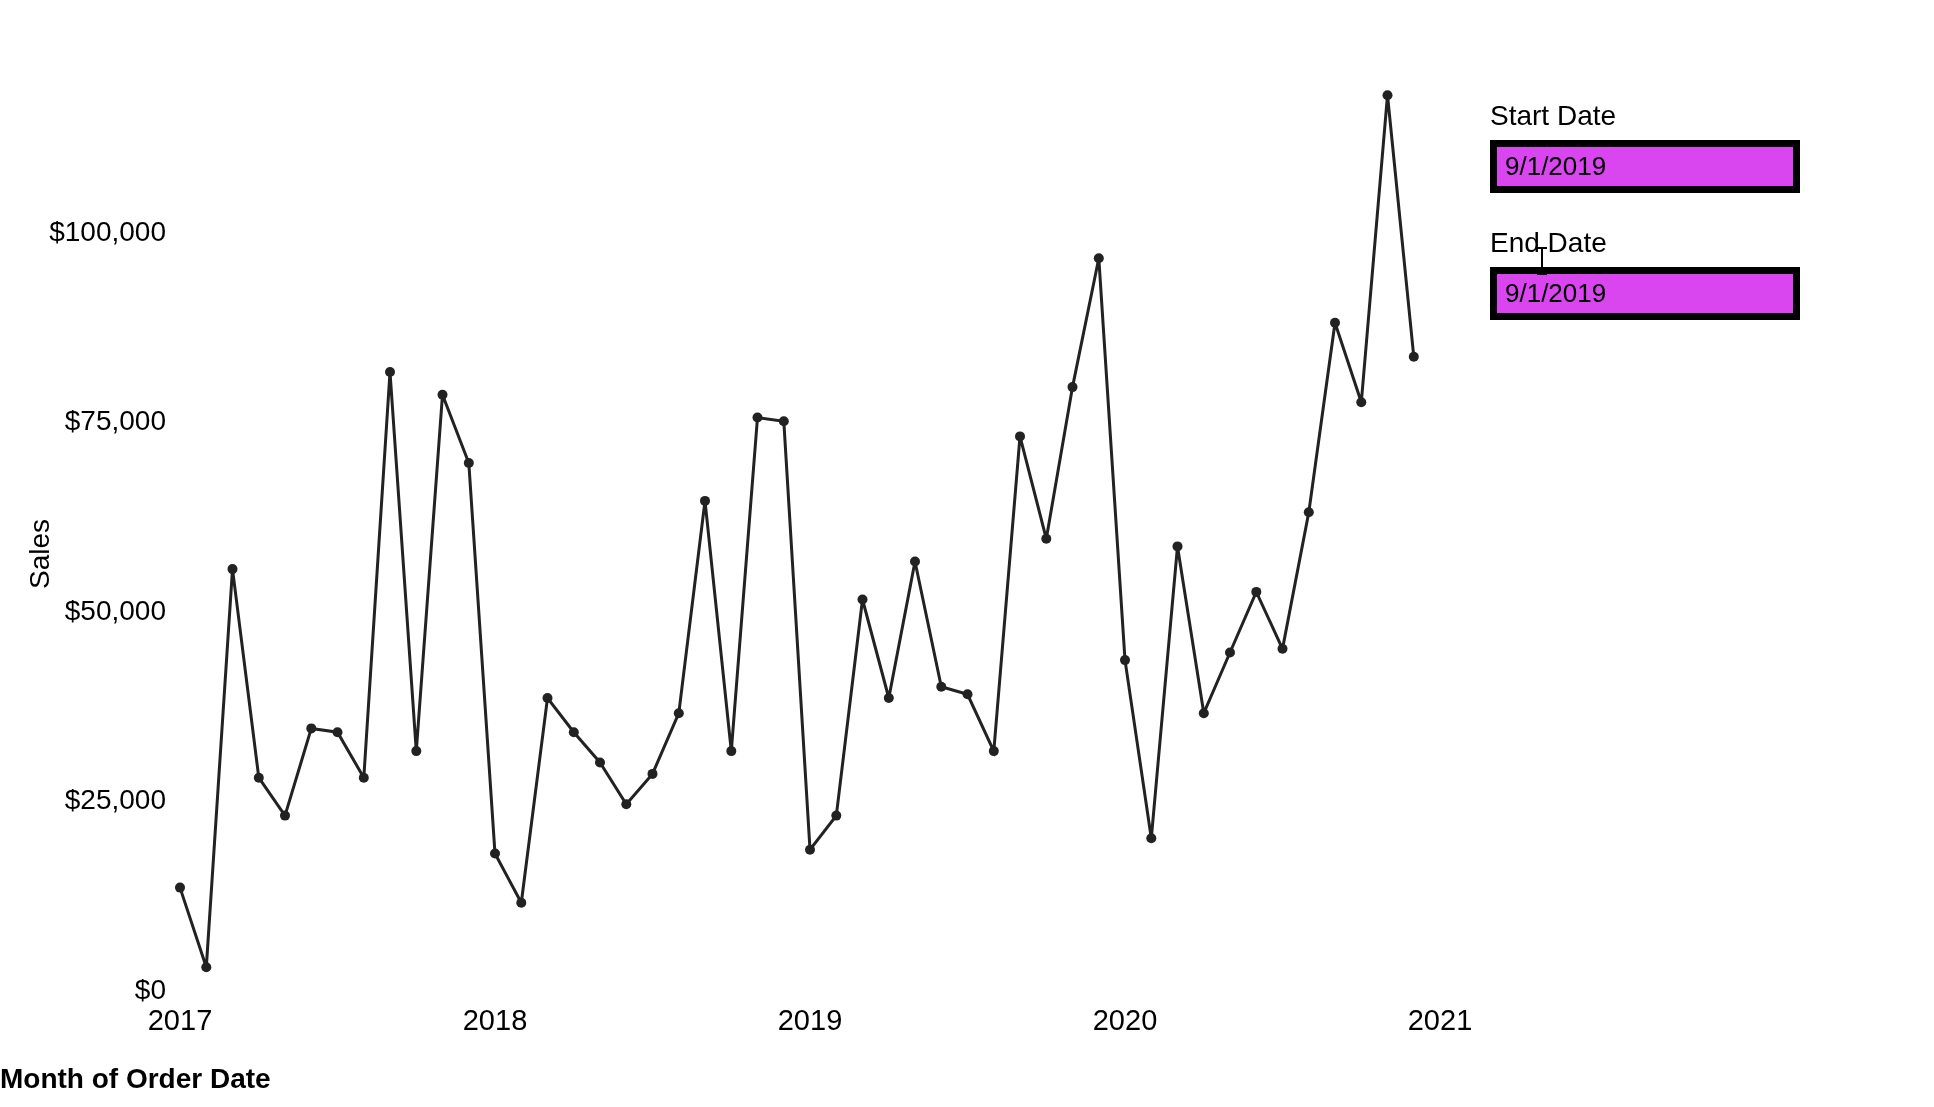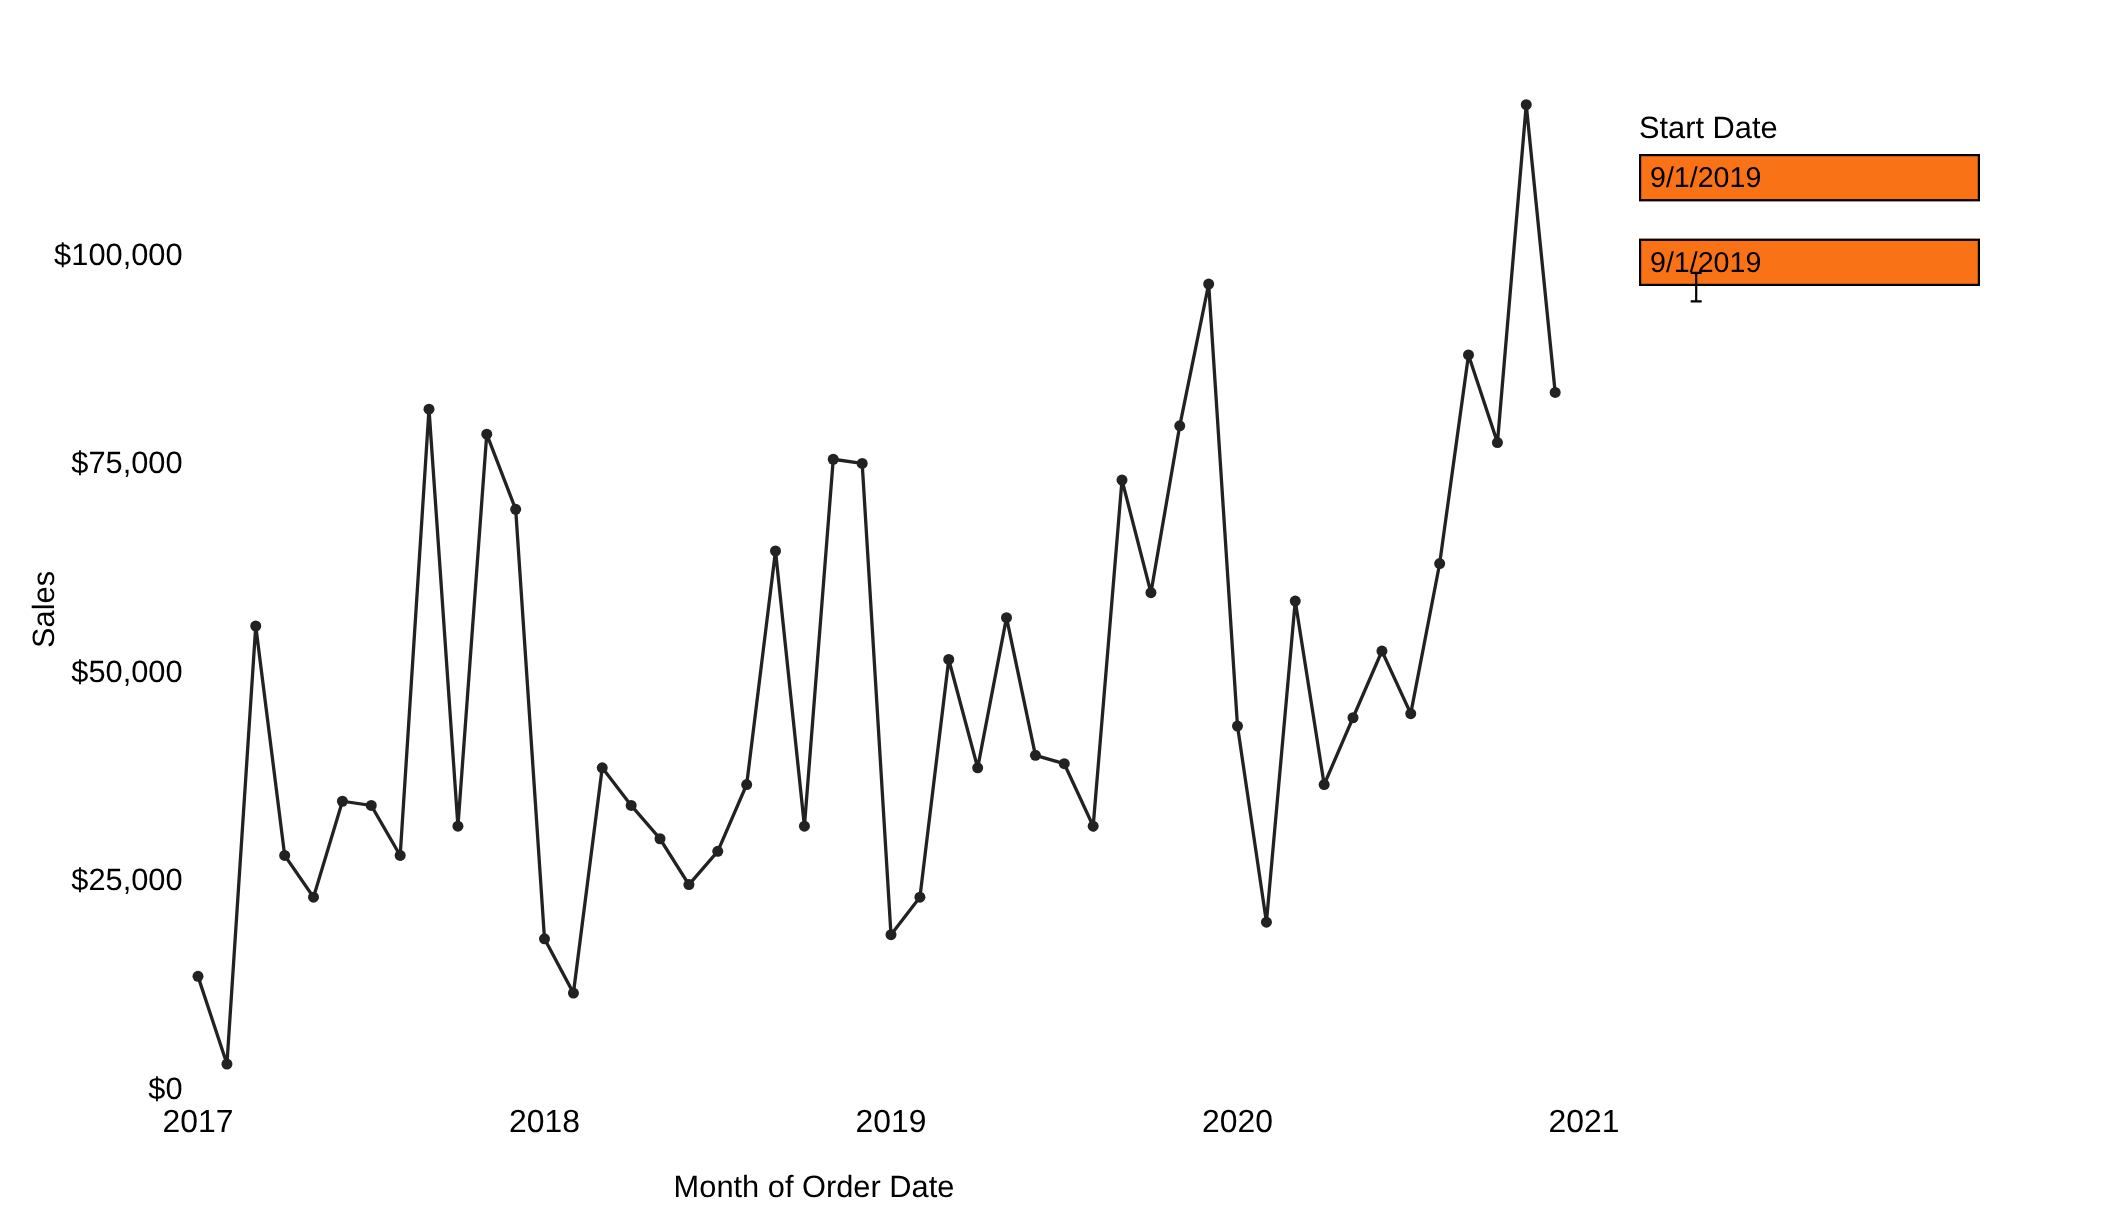"9/1/2019" .filter-input { background: #f97316 -> #d946ef; border: 2px solid #000000 -> 7px solid #000000 }
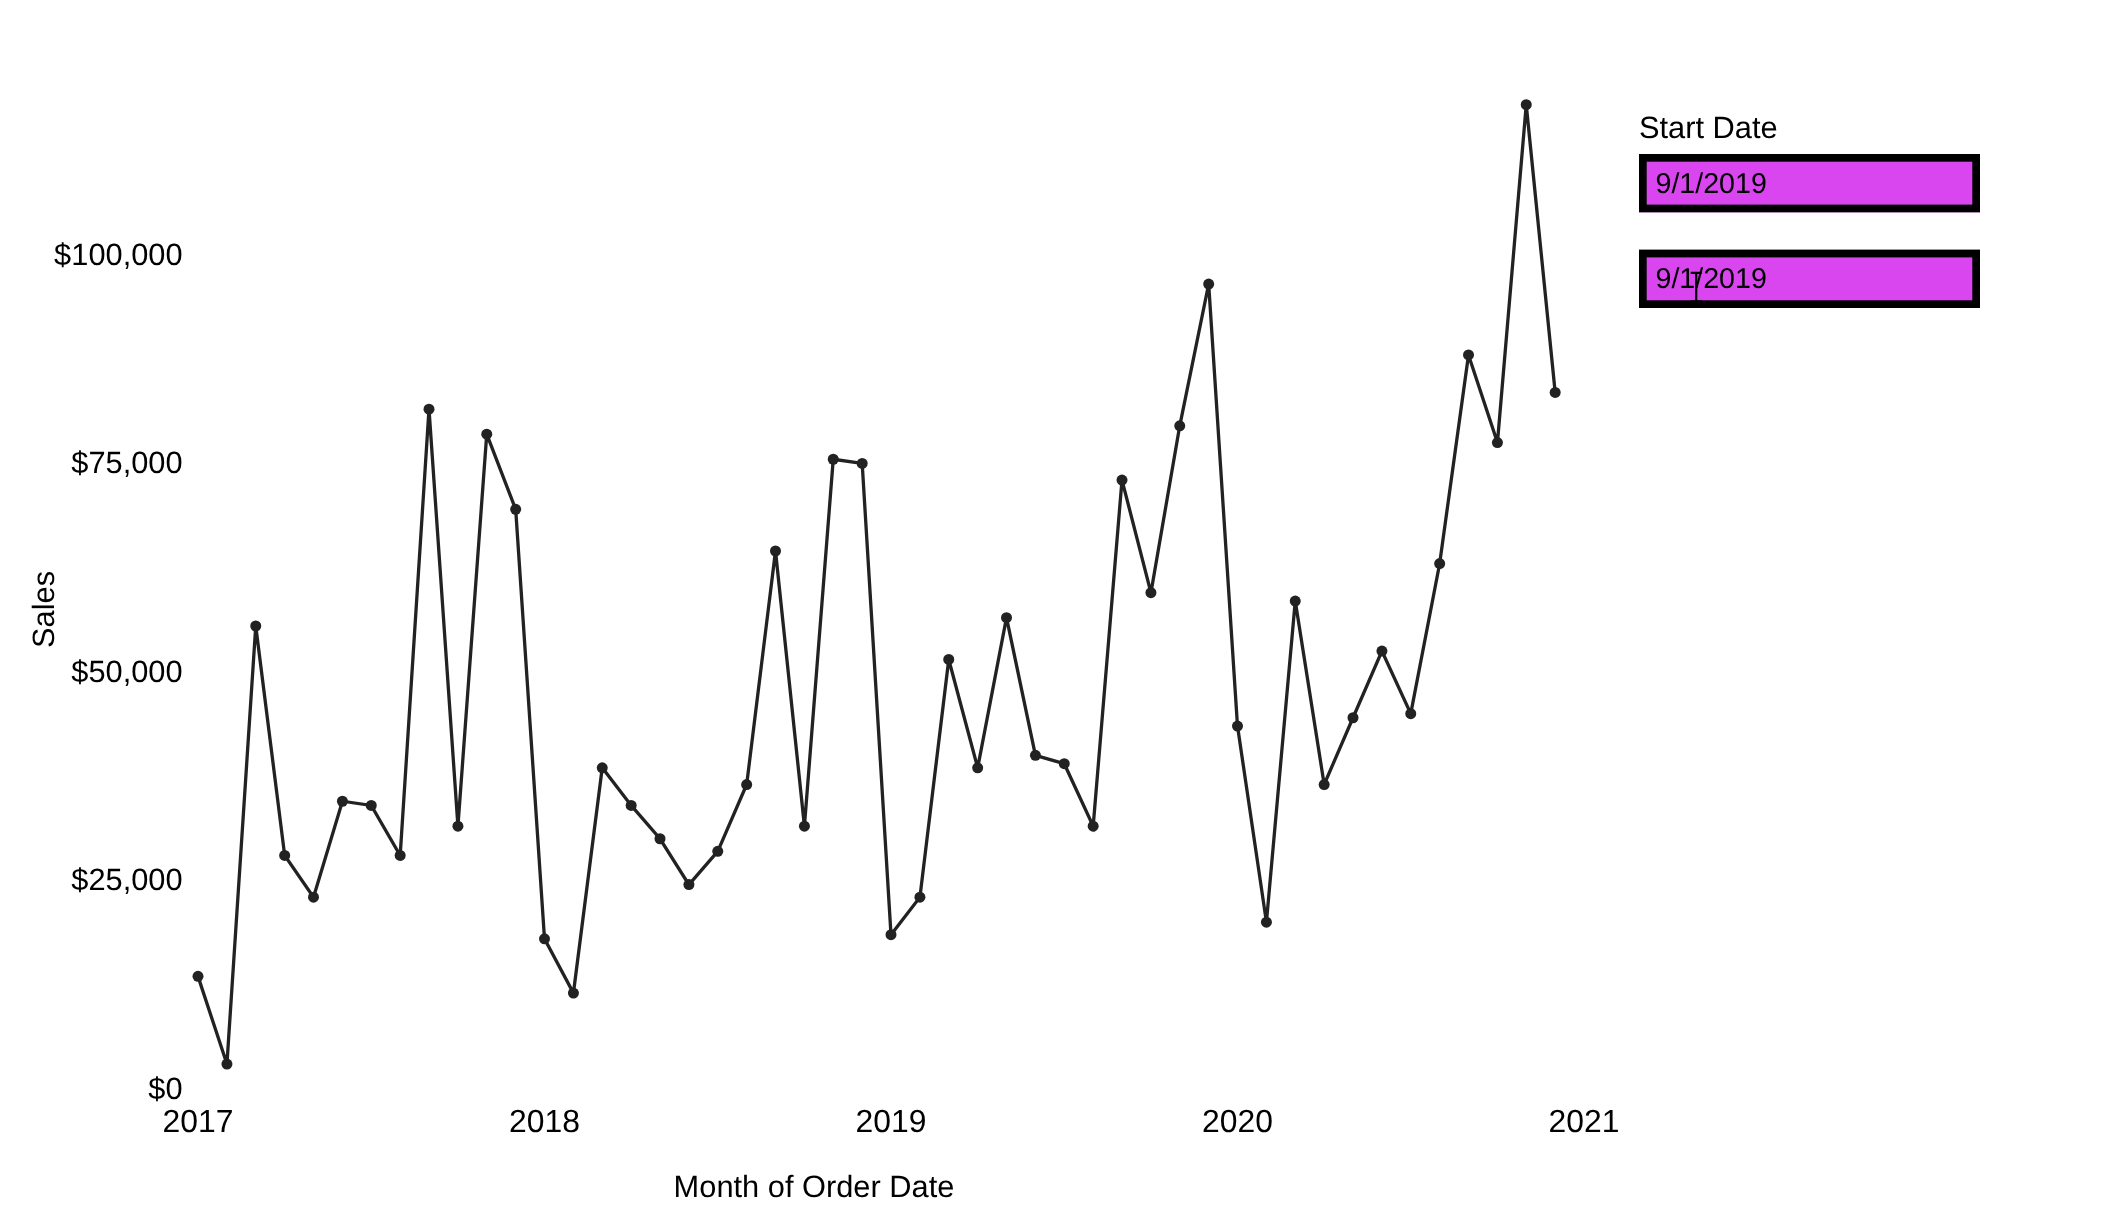"End Date" div.filter-label { html: none -> <div>End Date</div> }
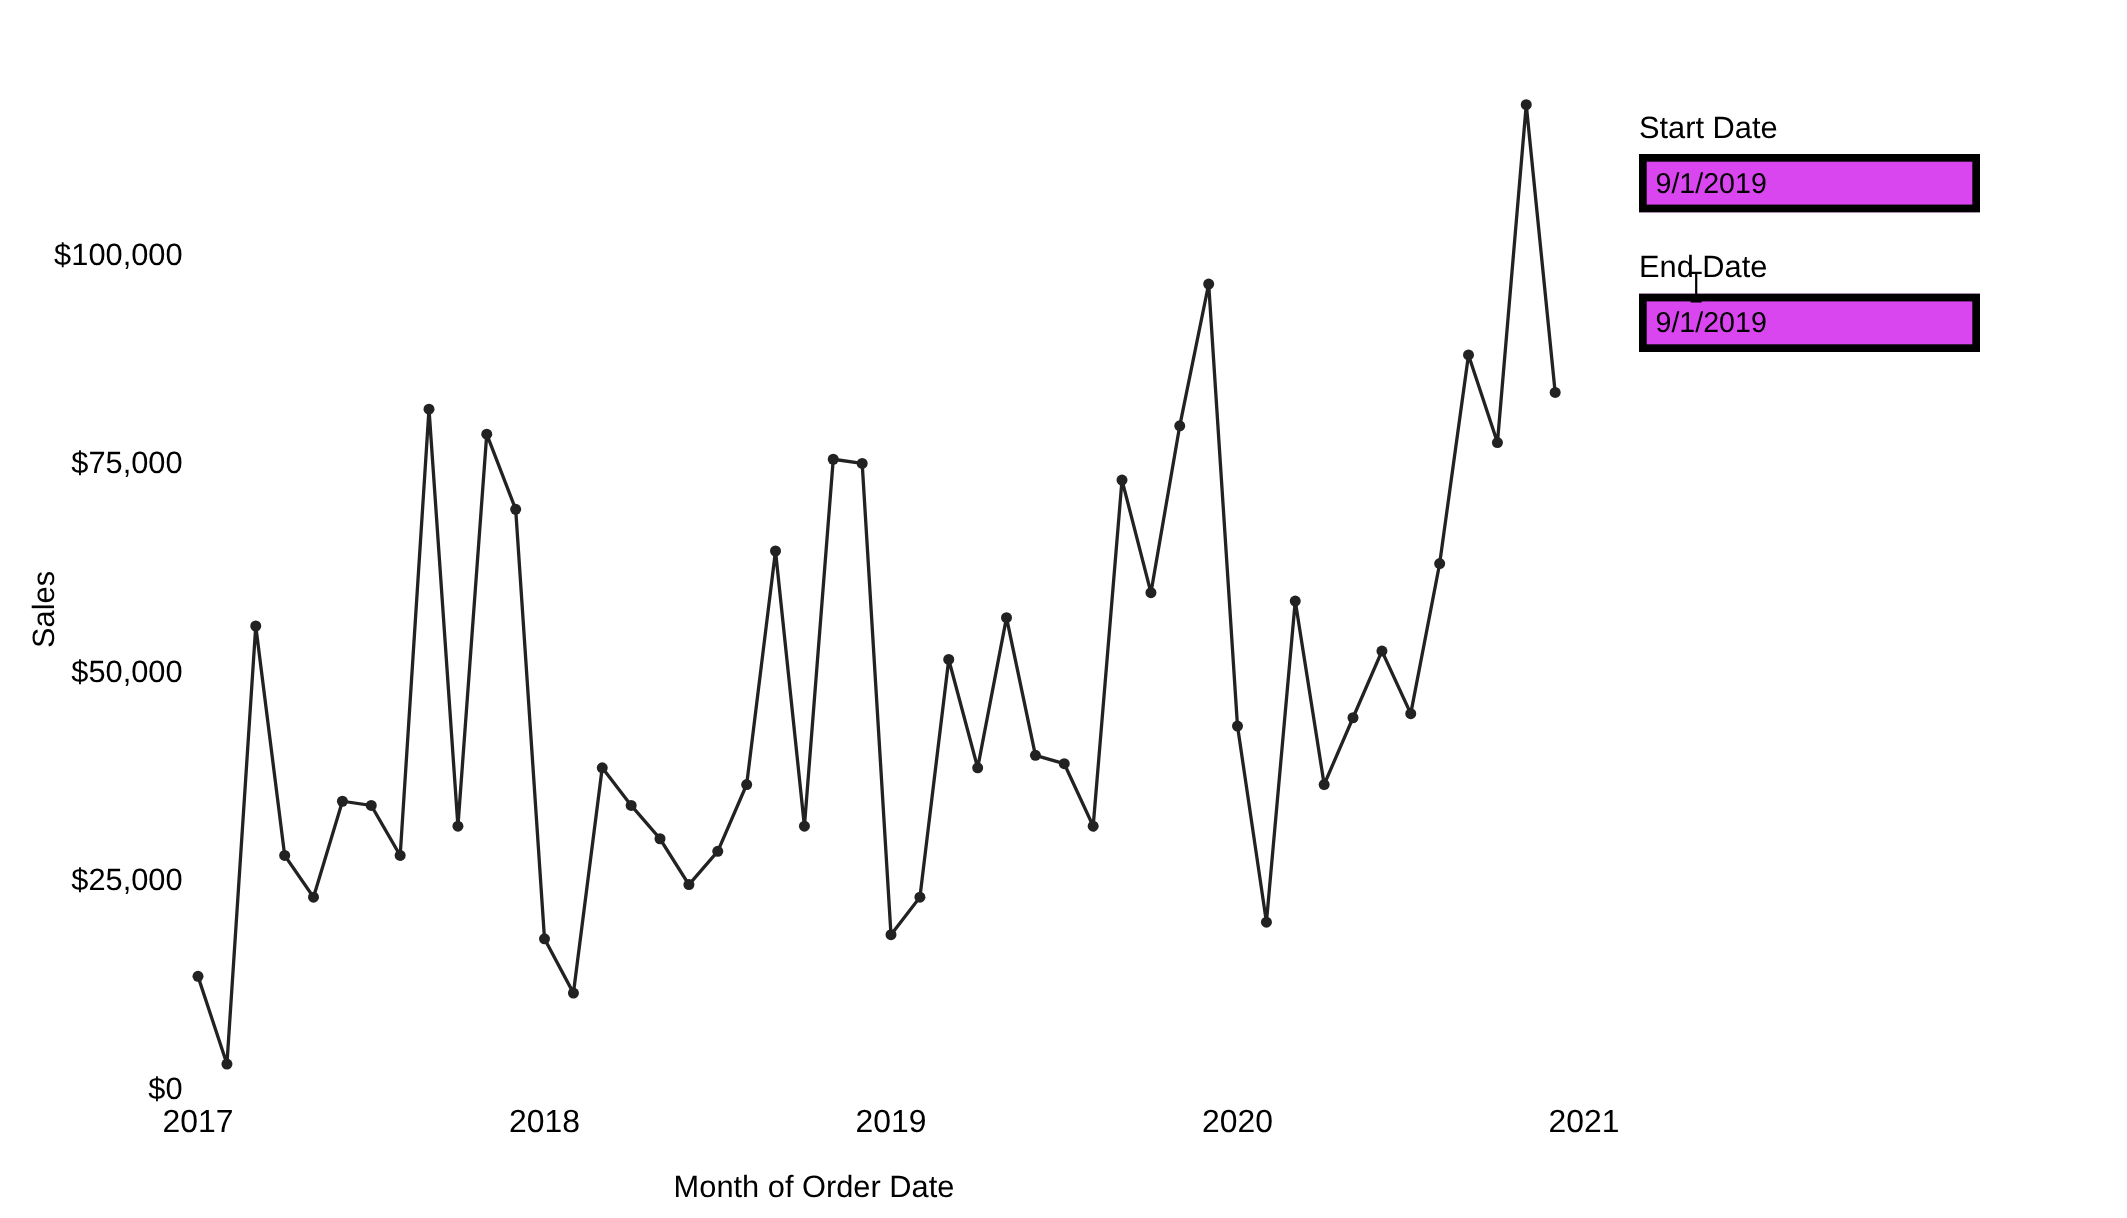"Month of Order Date" .x-axis-title { font-weight: none -> bold; text-align: center -> none }
